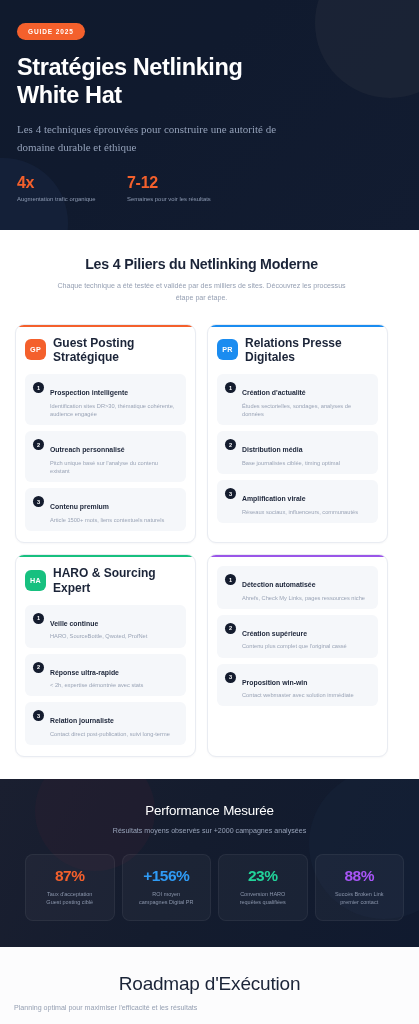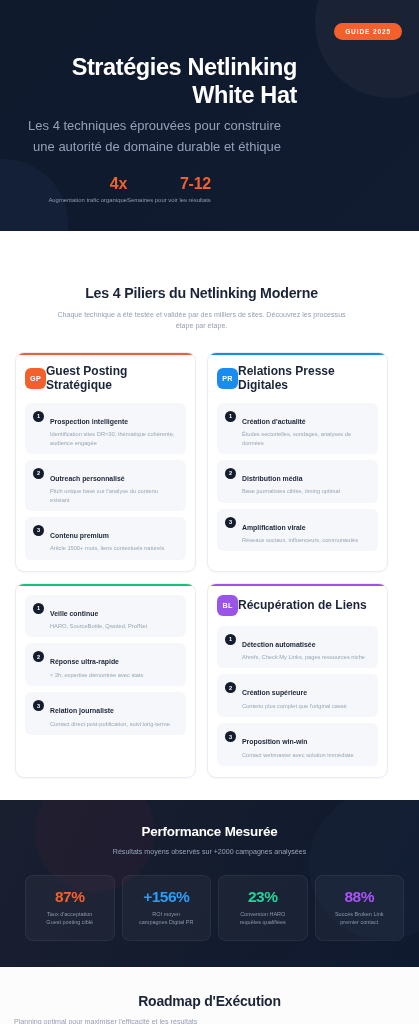"Stratégies Netlinking White Hat" .hero-inner { text-align: right -> none }
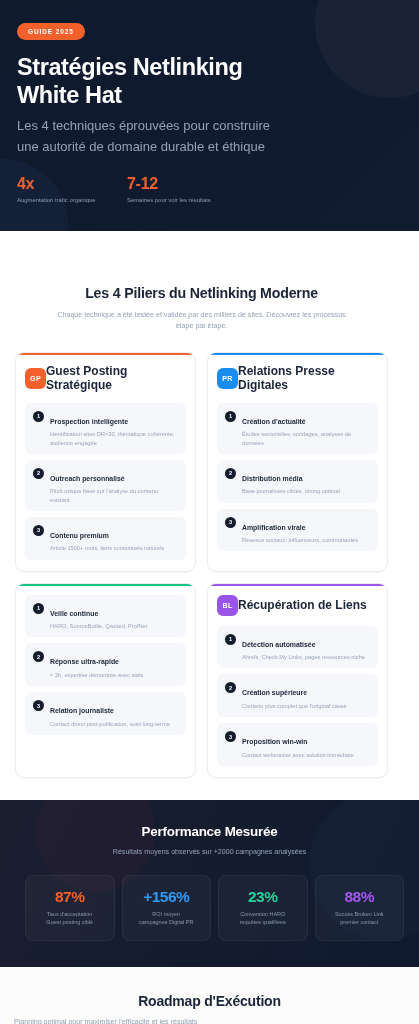"Les 4 techniques éprouvées pour" .hero-sub { font-family: none -> Liberation Serif, serif; font-size: 13px -> 11px; margin-top: 5px -> 11px }
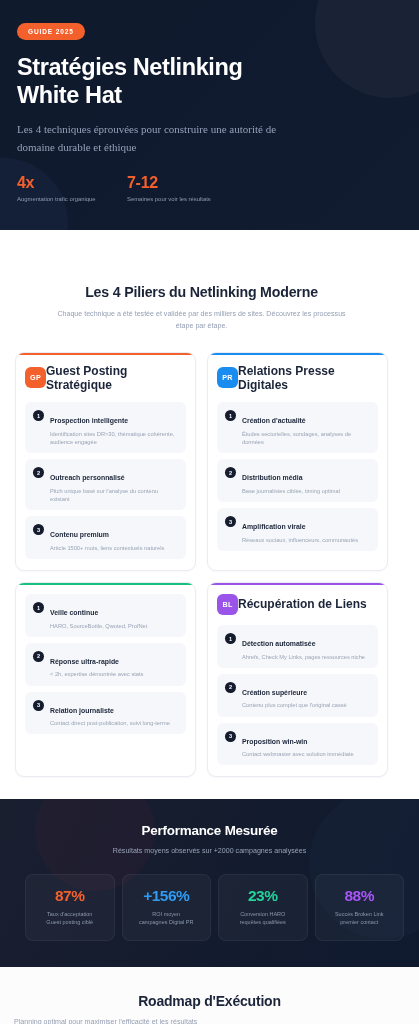"Les 4 Piliers du Netlinking" .pillars { margin-top: 28px -> none }
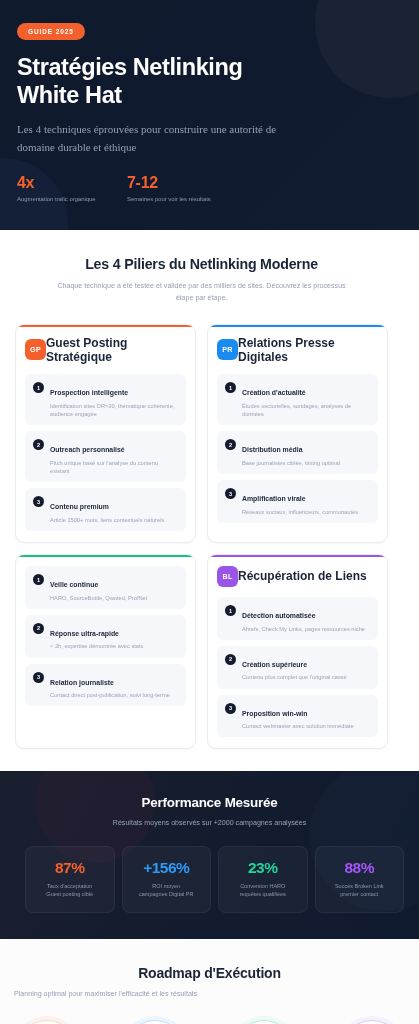"GP" .card-head { gap: none -> 7px }
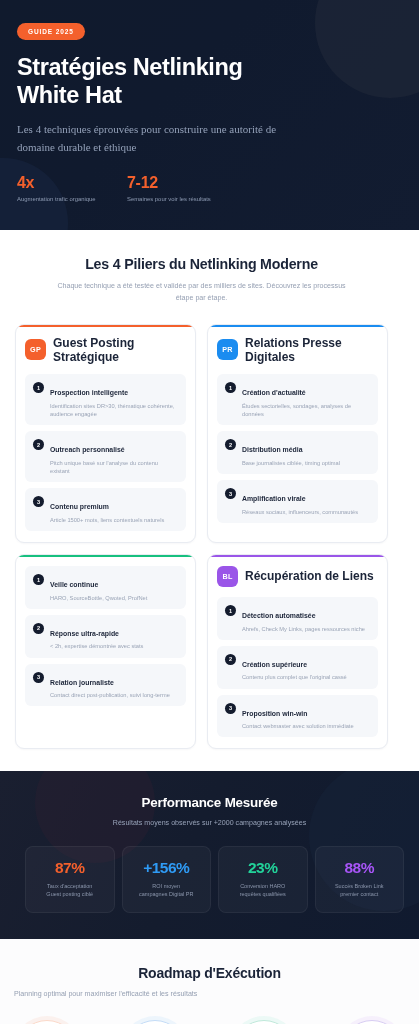"HA" div.card-head { html: none -> <div> <div>HA</div> <div>HARO &amp; Sourcing Expert</div> </div> }
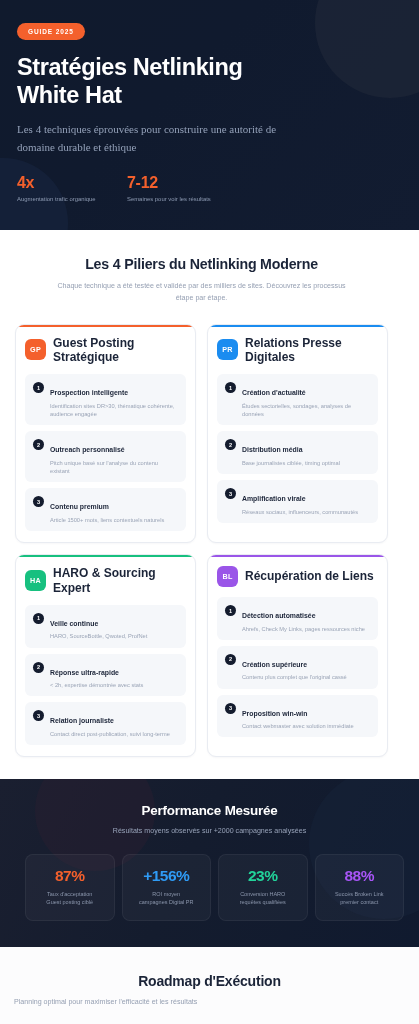"BL" div.card-head { html: <div> <div>BL</div> <div>Récupération de Liens</div> </div> -> none }
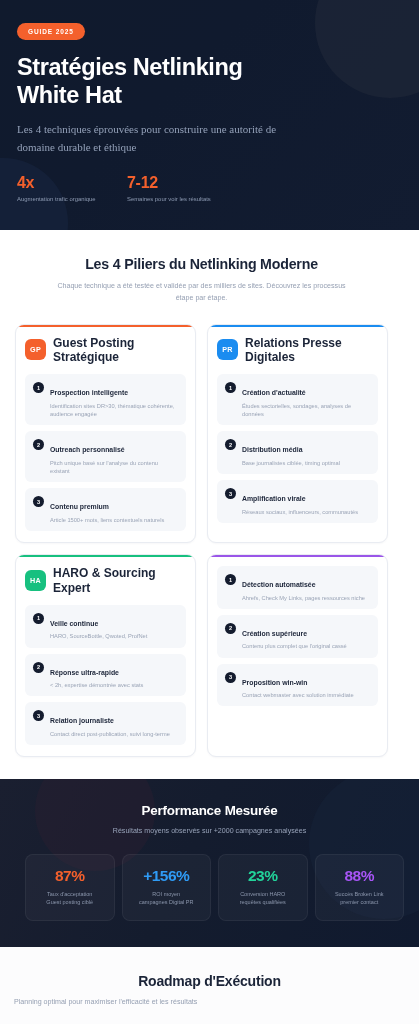"Performance Mesurée" .perf-title { font-weight: bold -> normal }
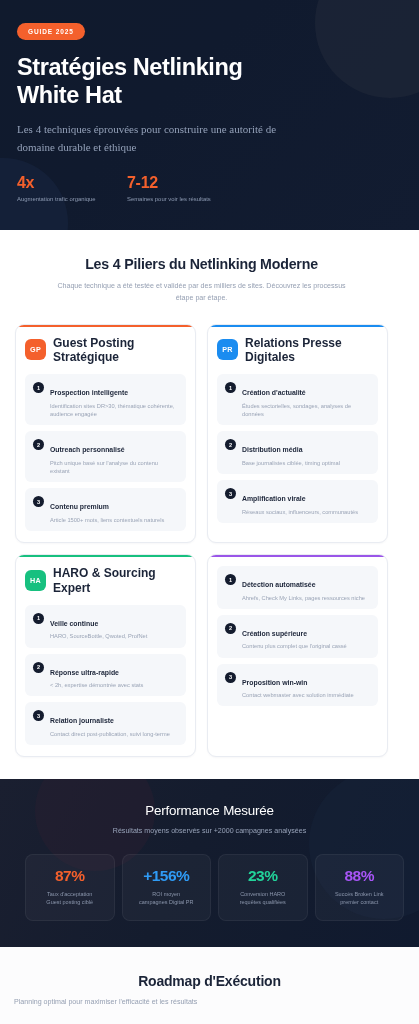"Roadmap d'Exécution" .rm-title { font-size: 14px -> 19px; font-weight: bold -> normal }
